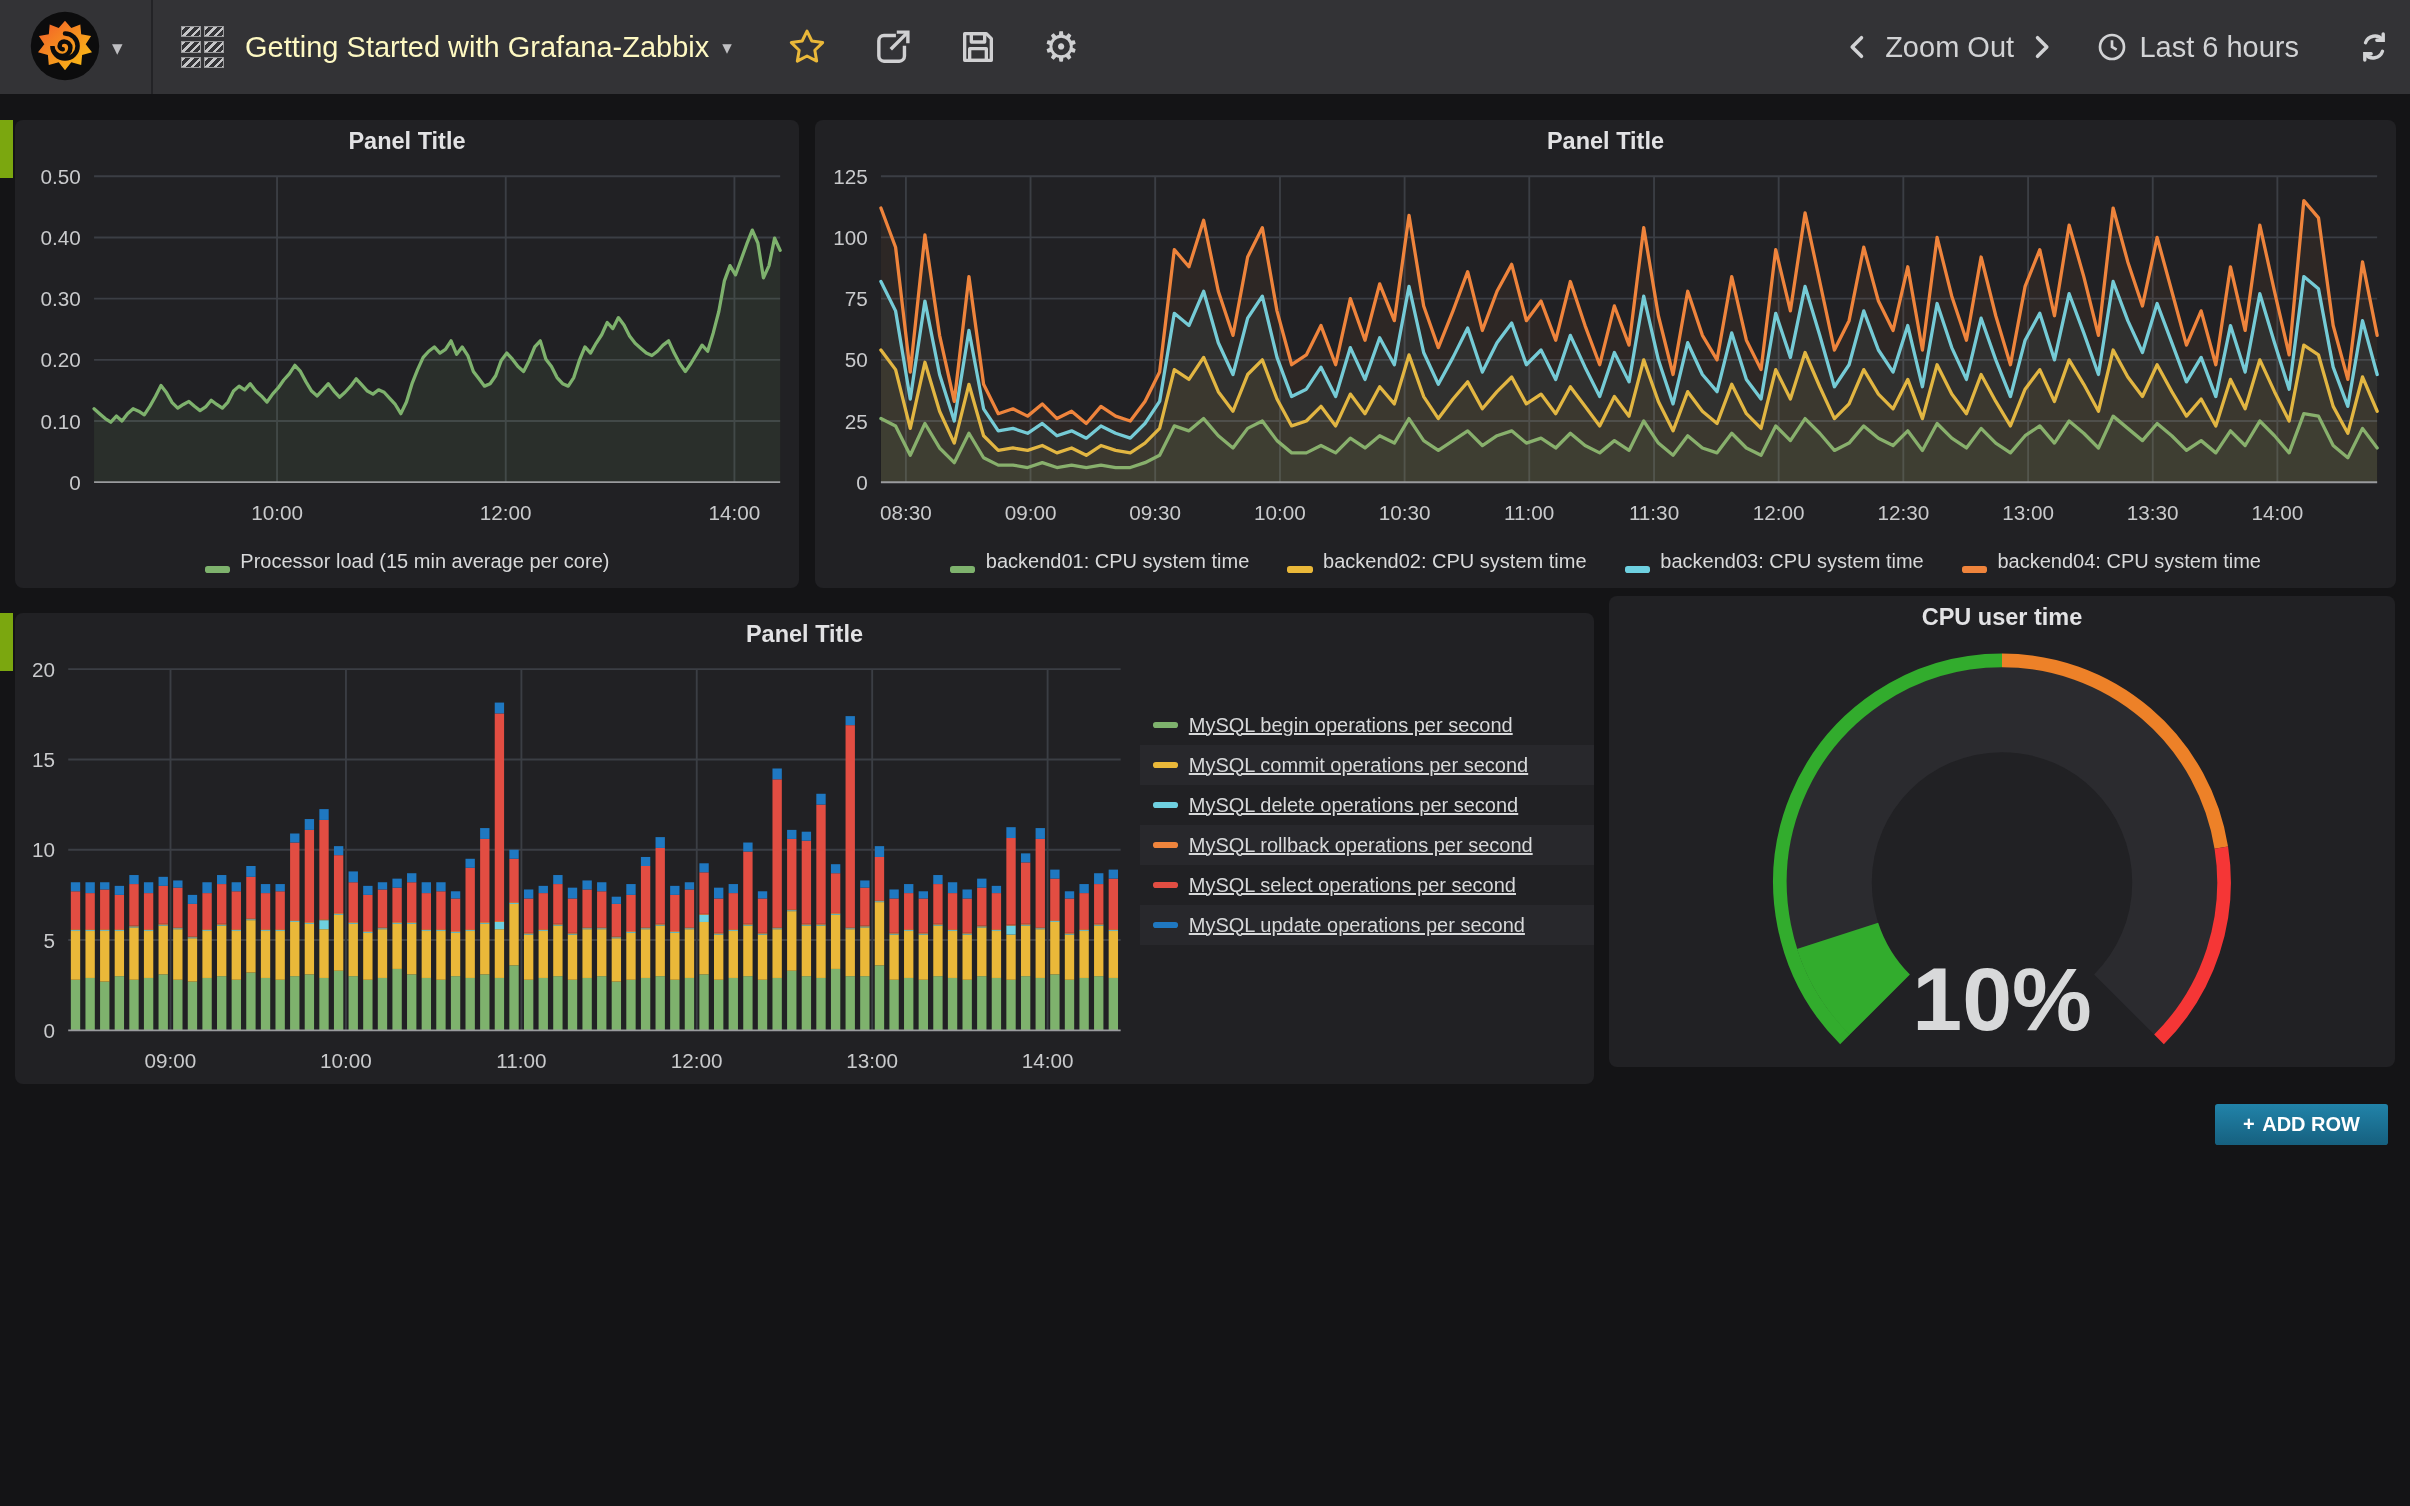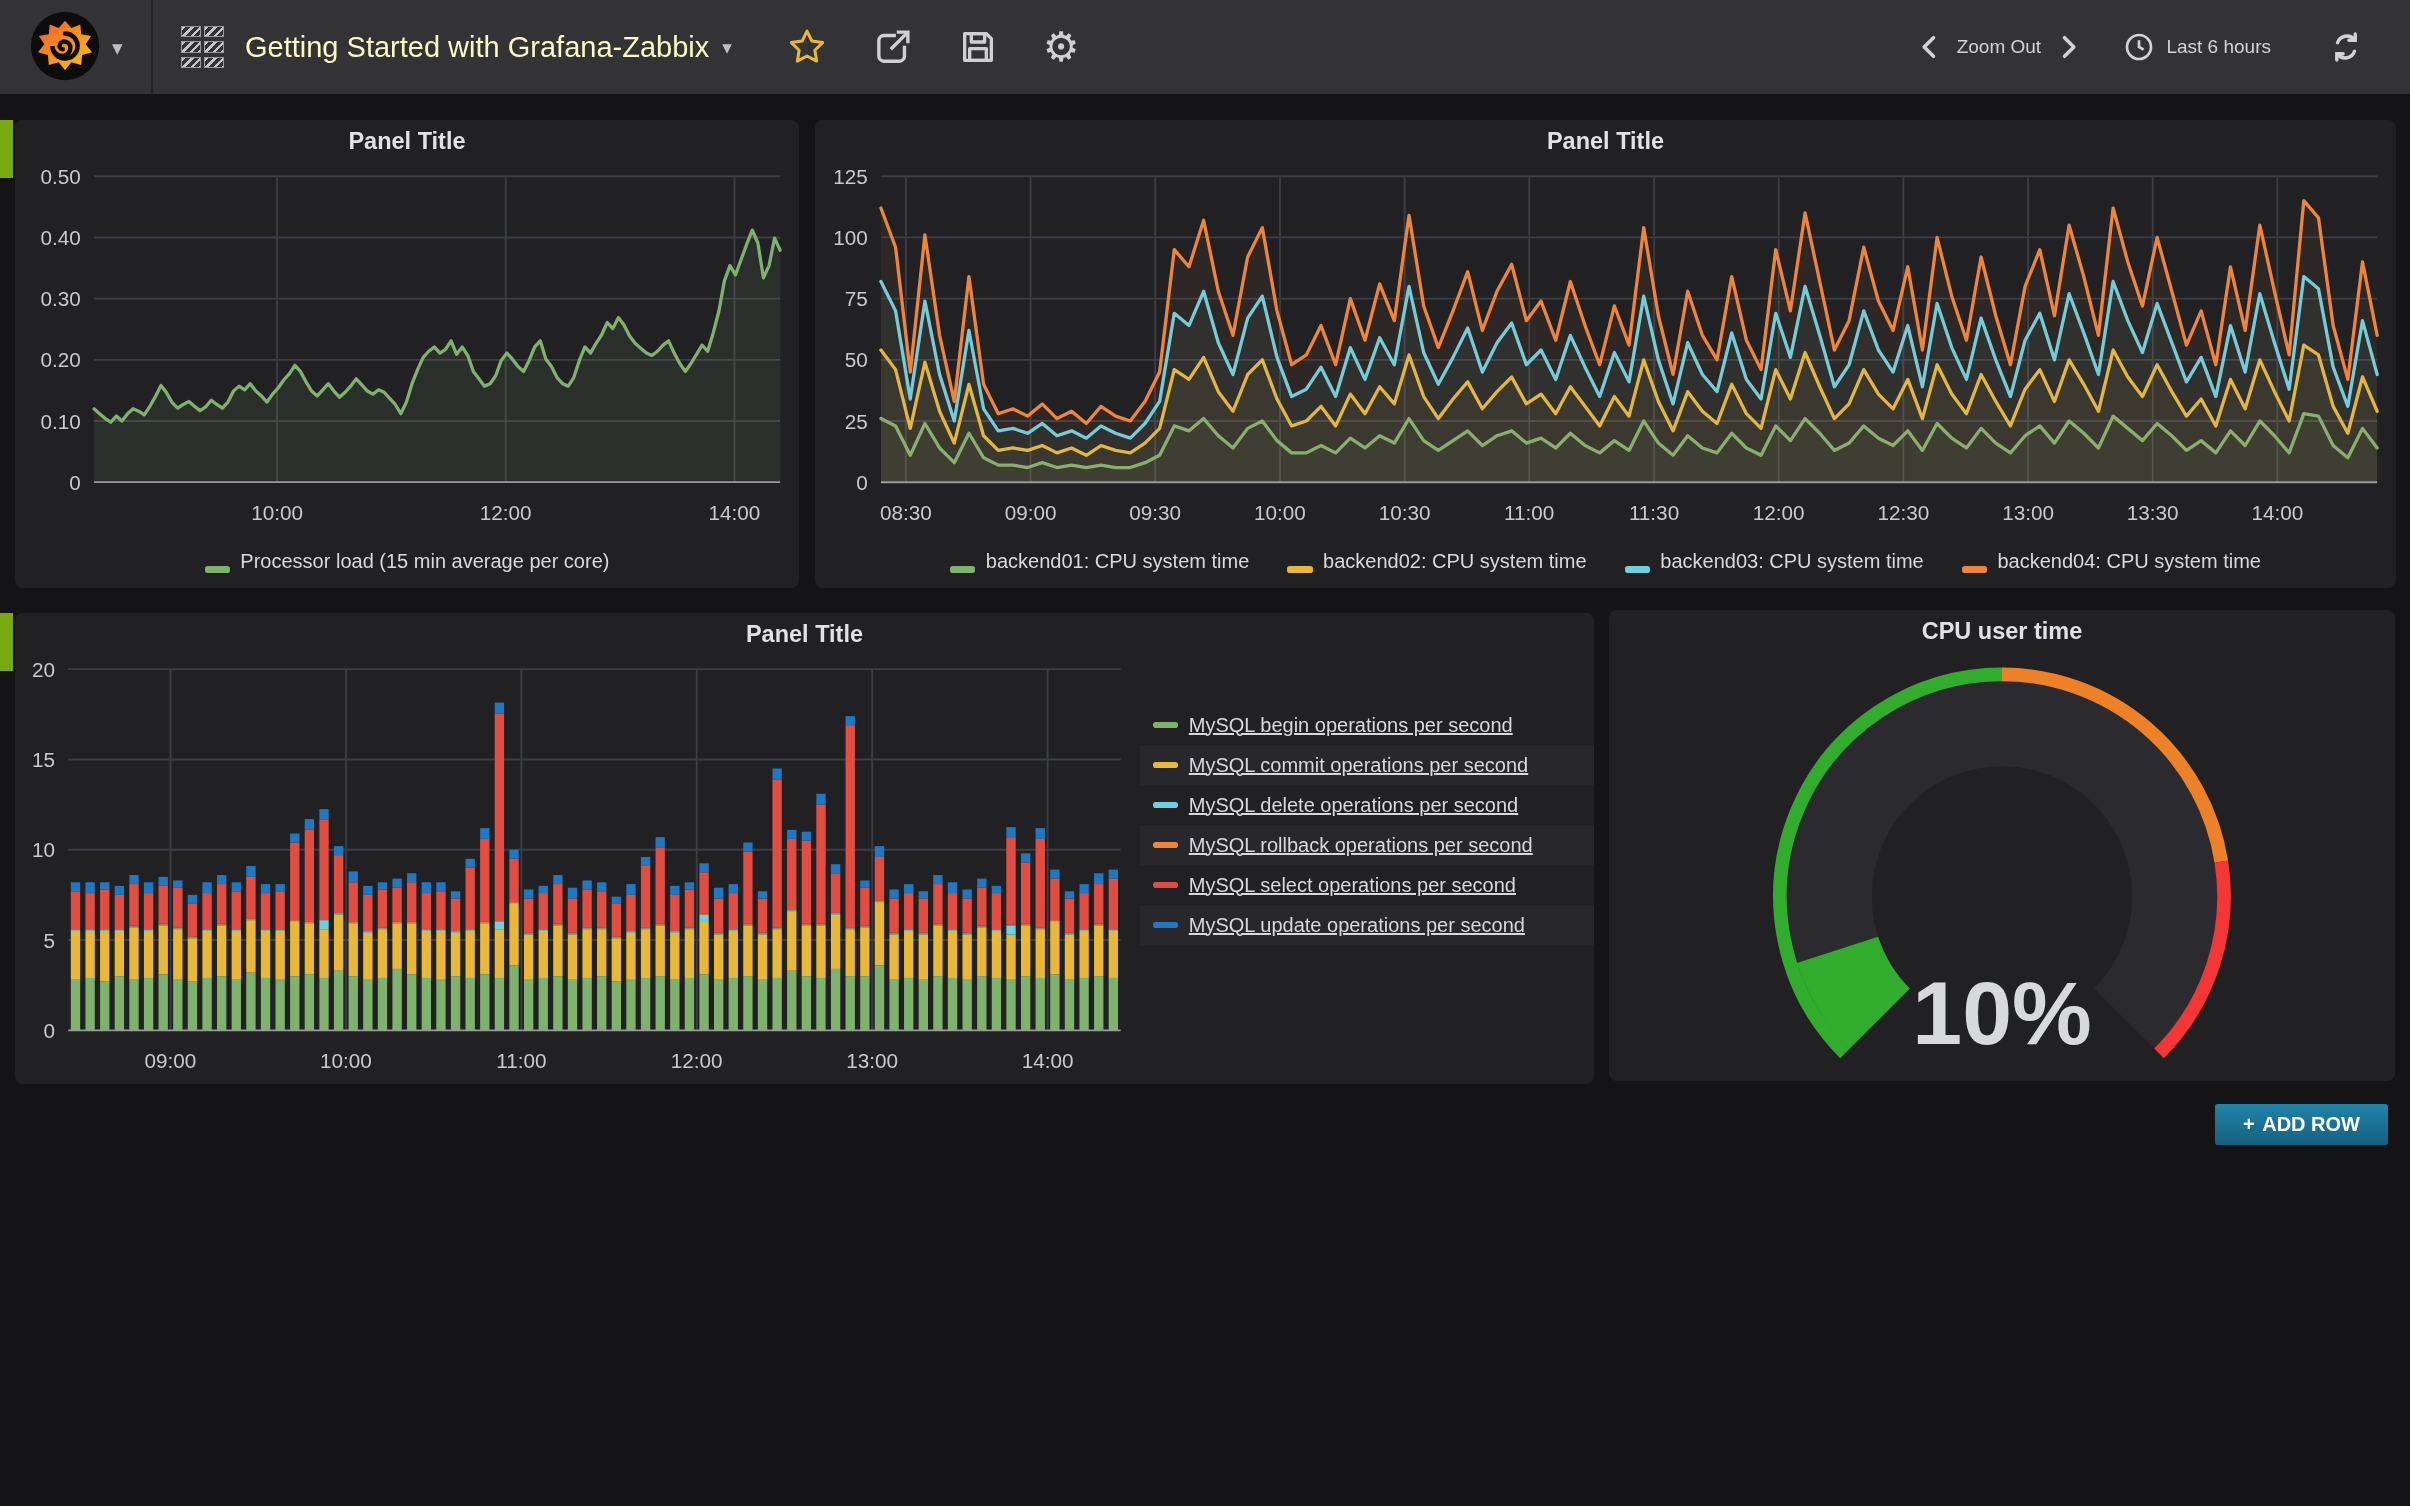"Zoom Out" .nav-right { font-size: 19px -> 29px; padding-right: 48px -> 20px }
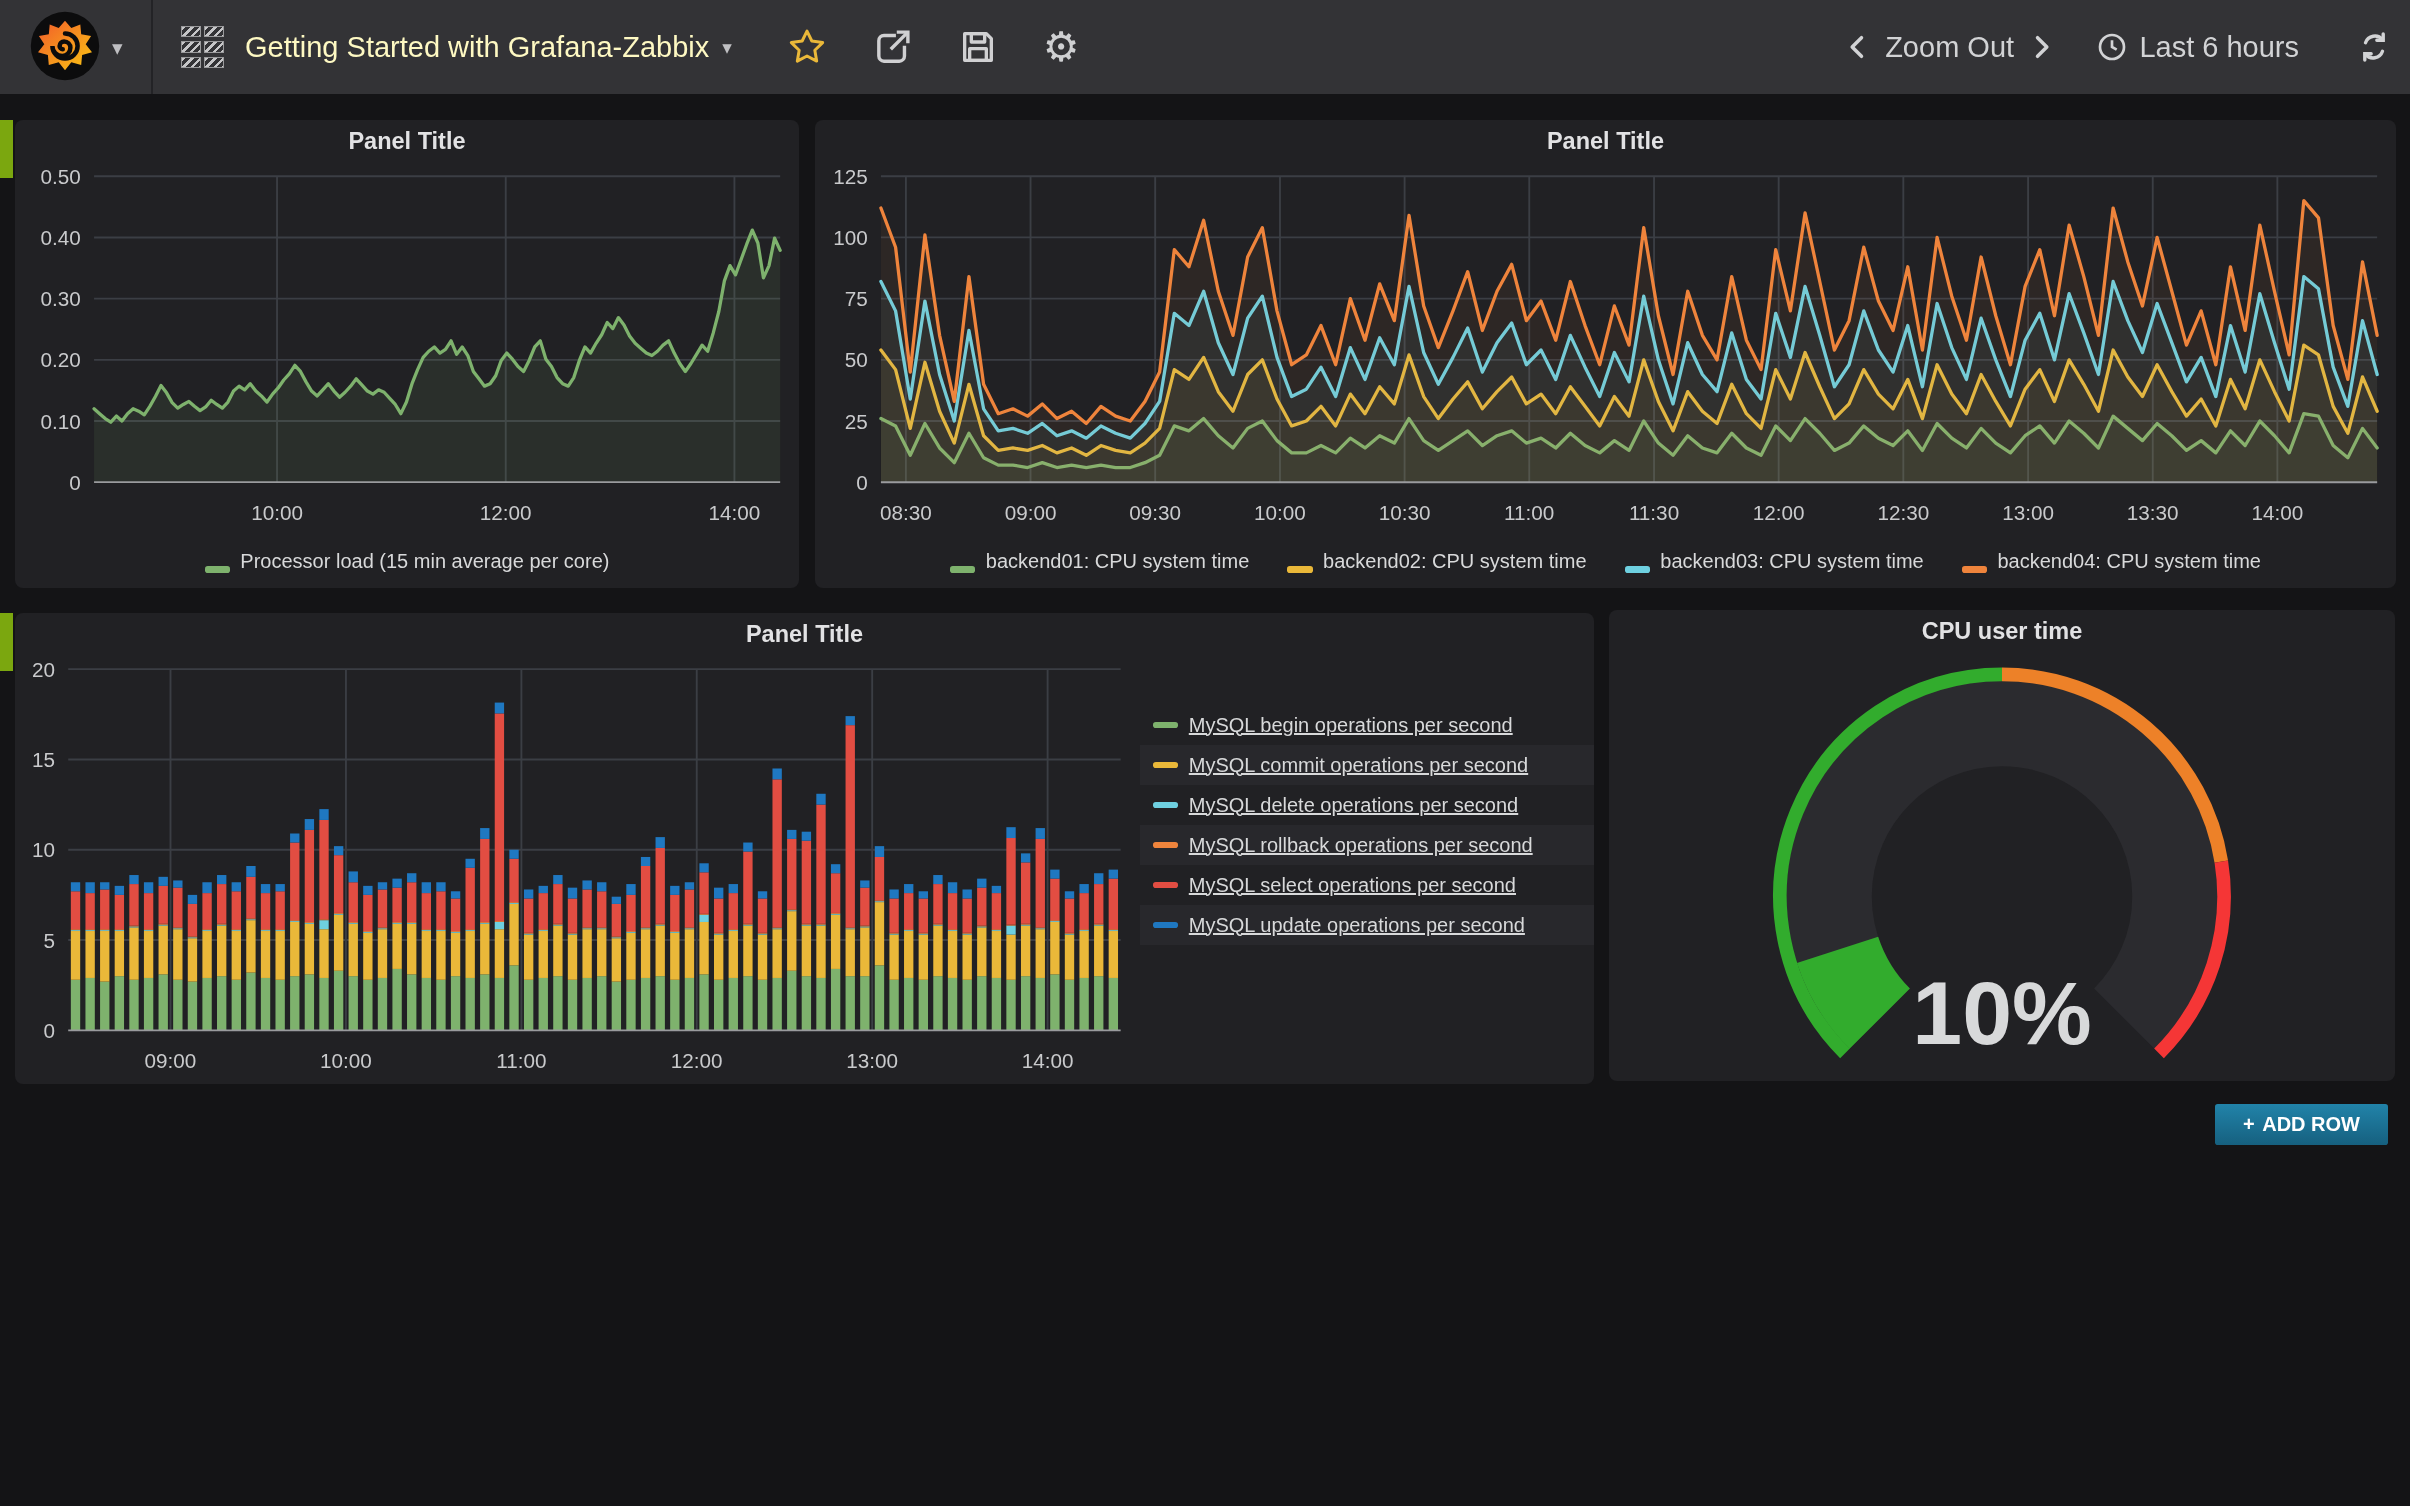"CPU user time" div.panel { top: 610px -> 596px }
